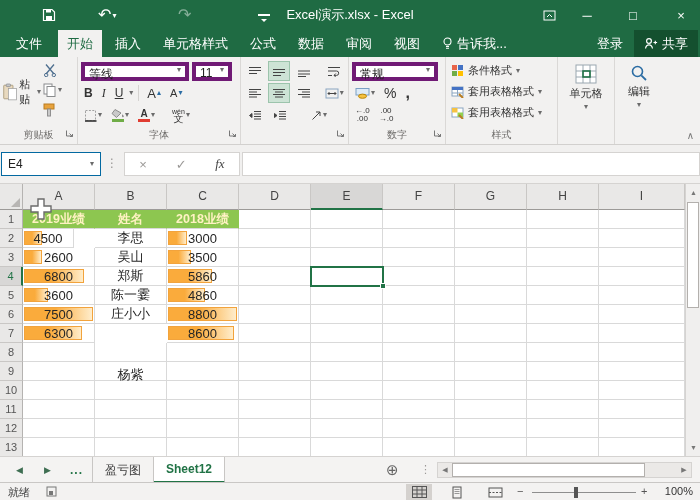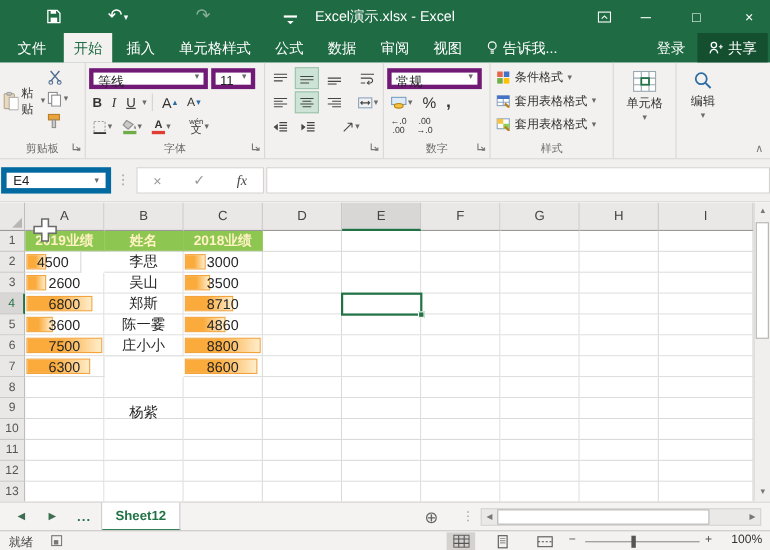"E4" .namebox { border: 5px solid #0369a1 -> 1px solid #0369a1 }
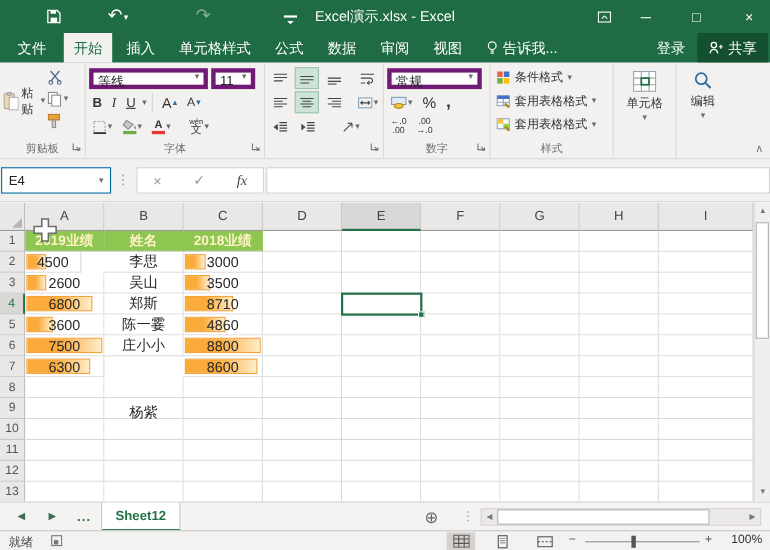"8710" span.val { text: 8710 -> 5860 }
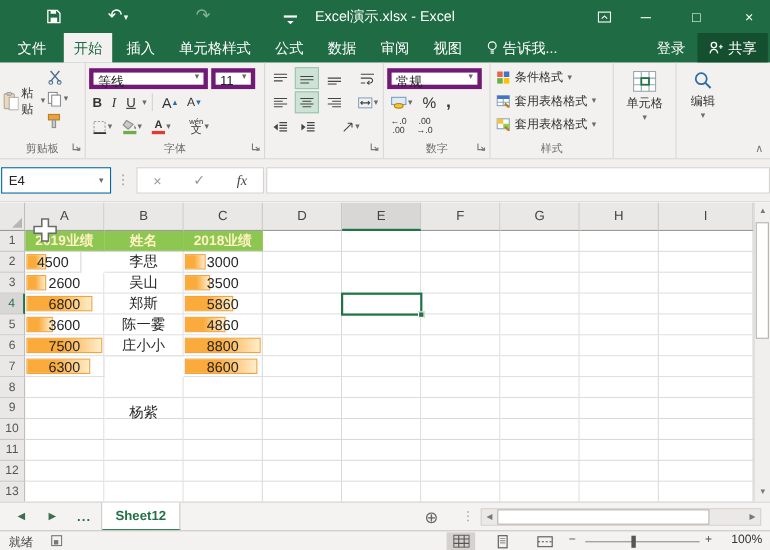"盈亏图" div.stab { html: none -> <div>盈亏图</div> }
